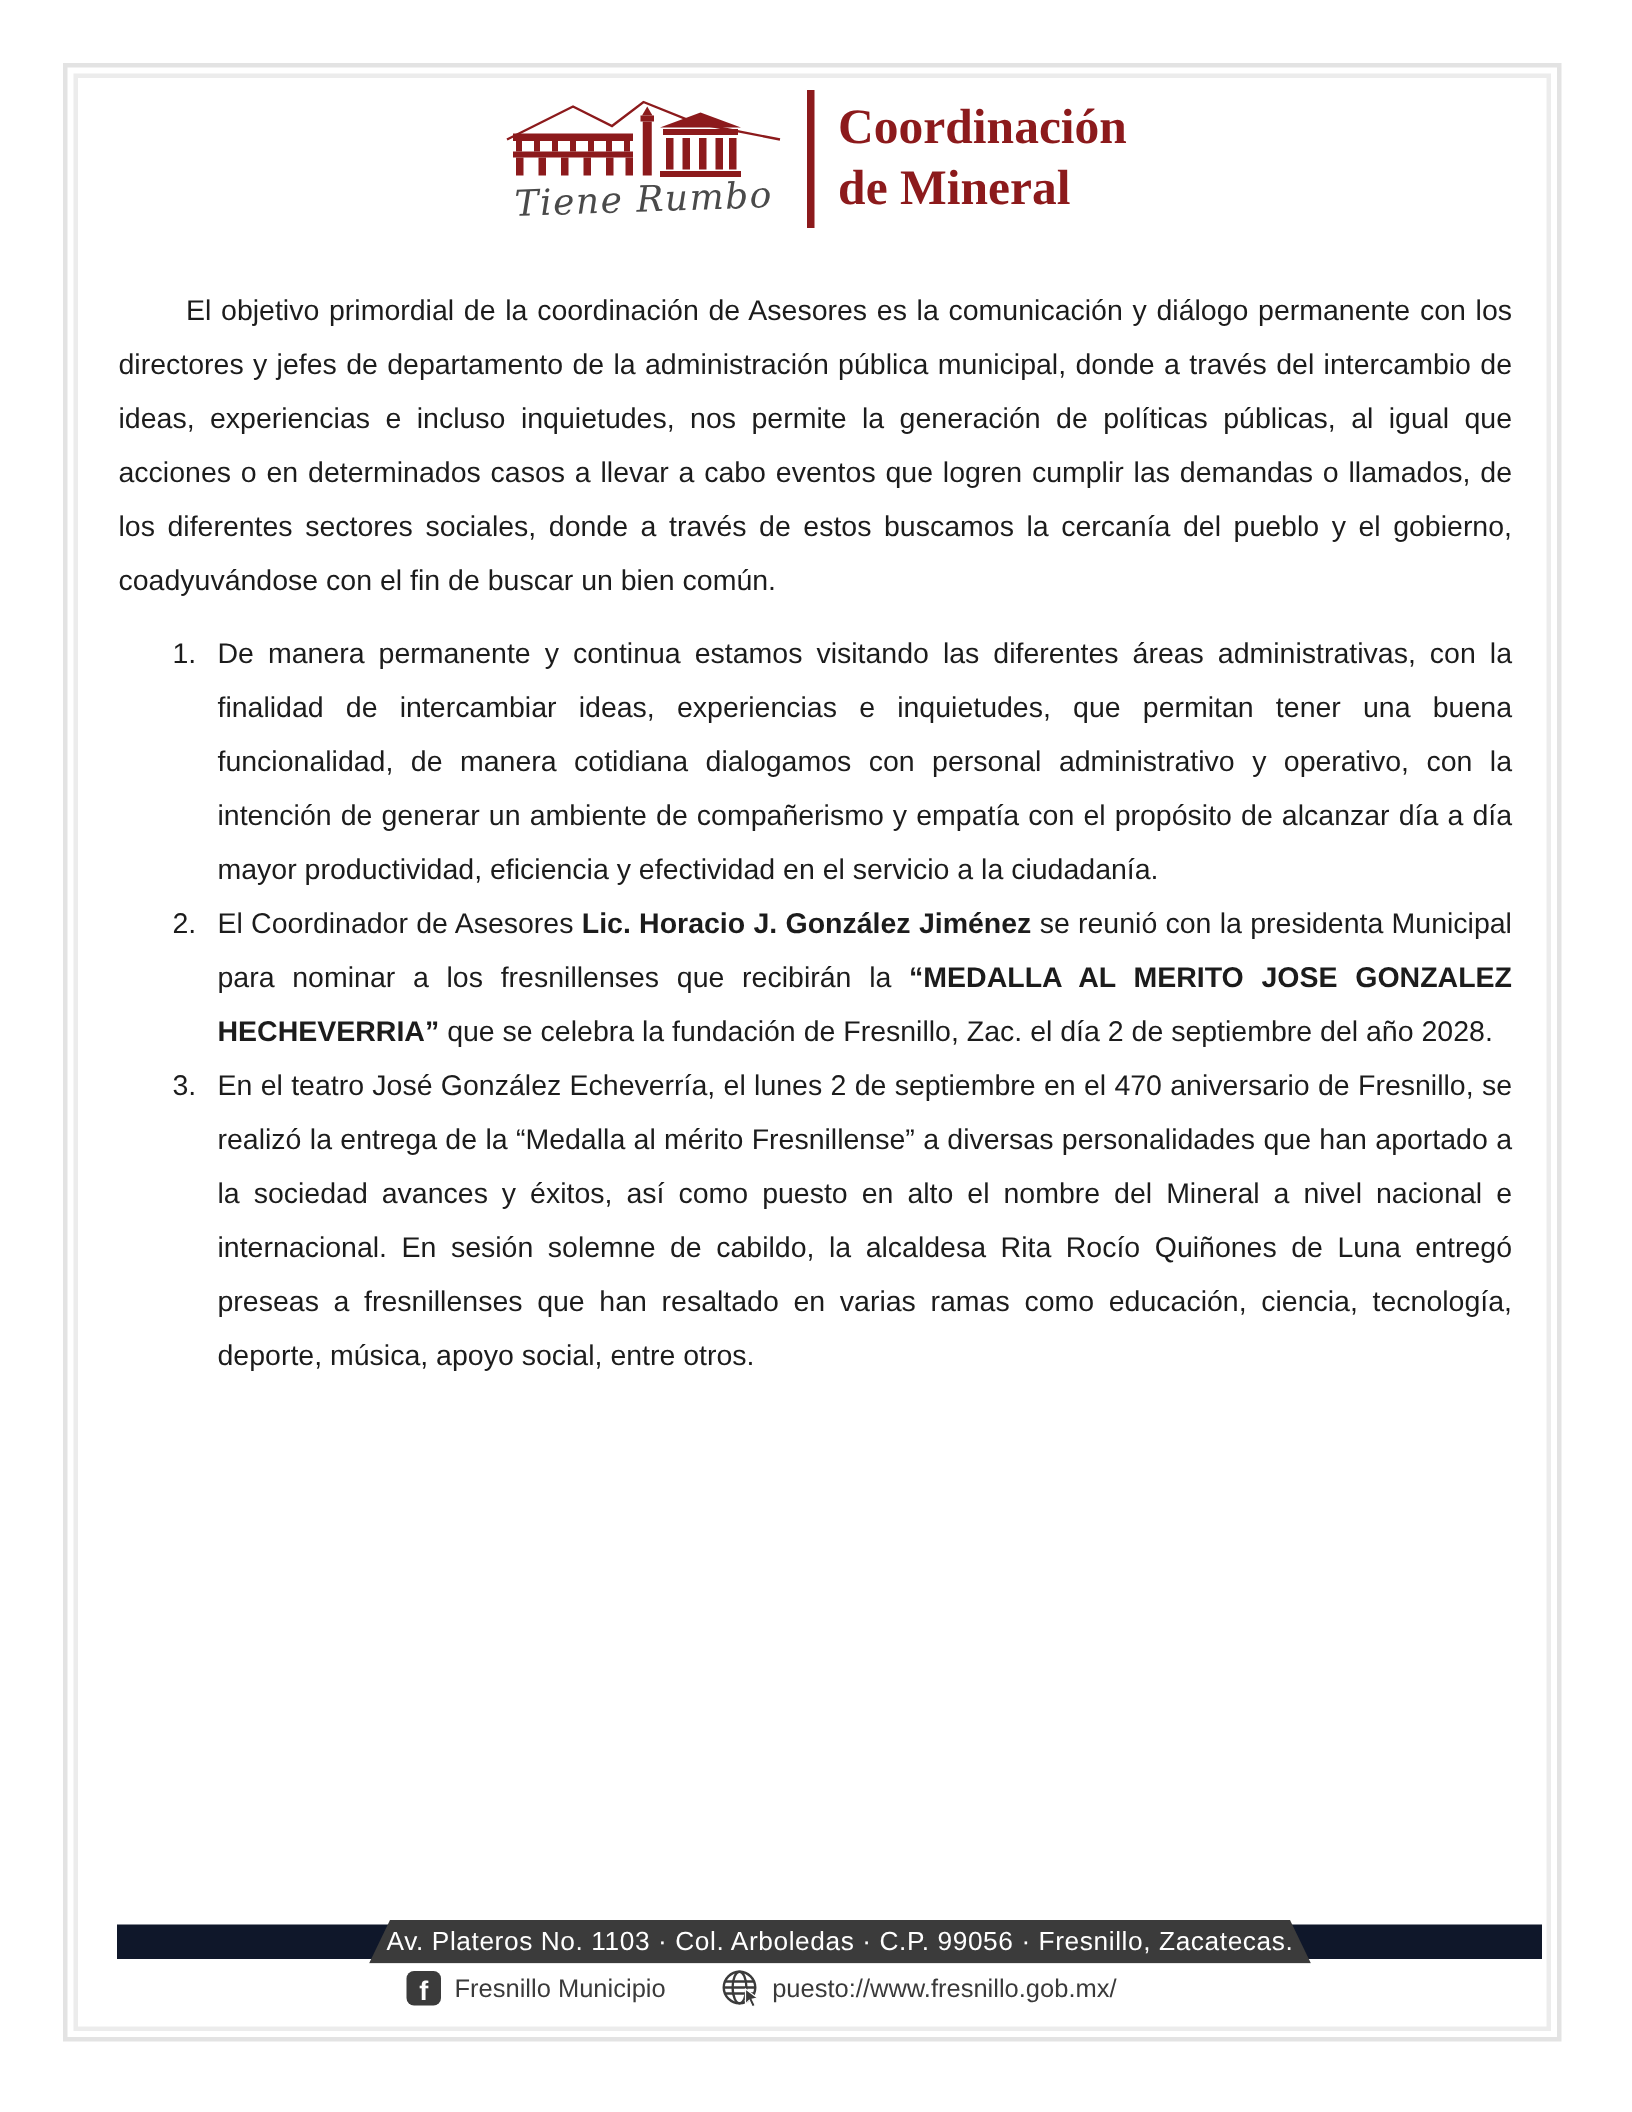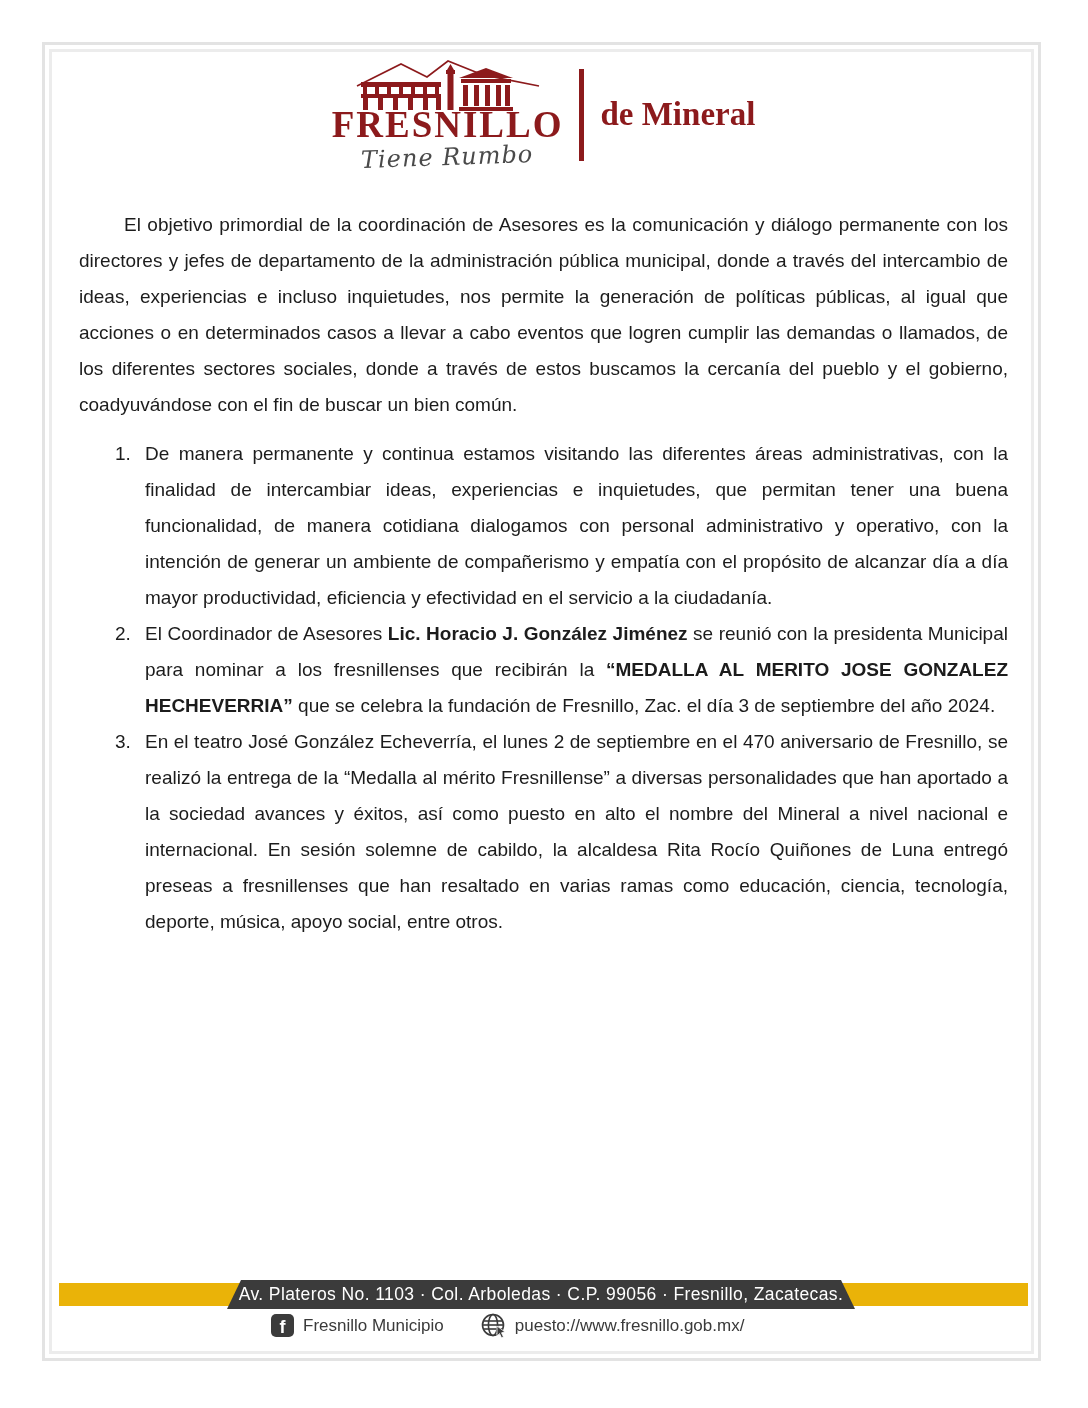"Coordinación" div { html: none -> <div>Coordinación</div> }
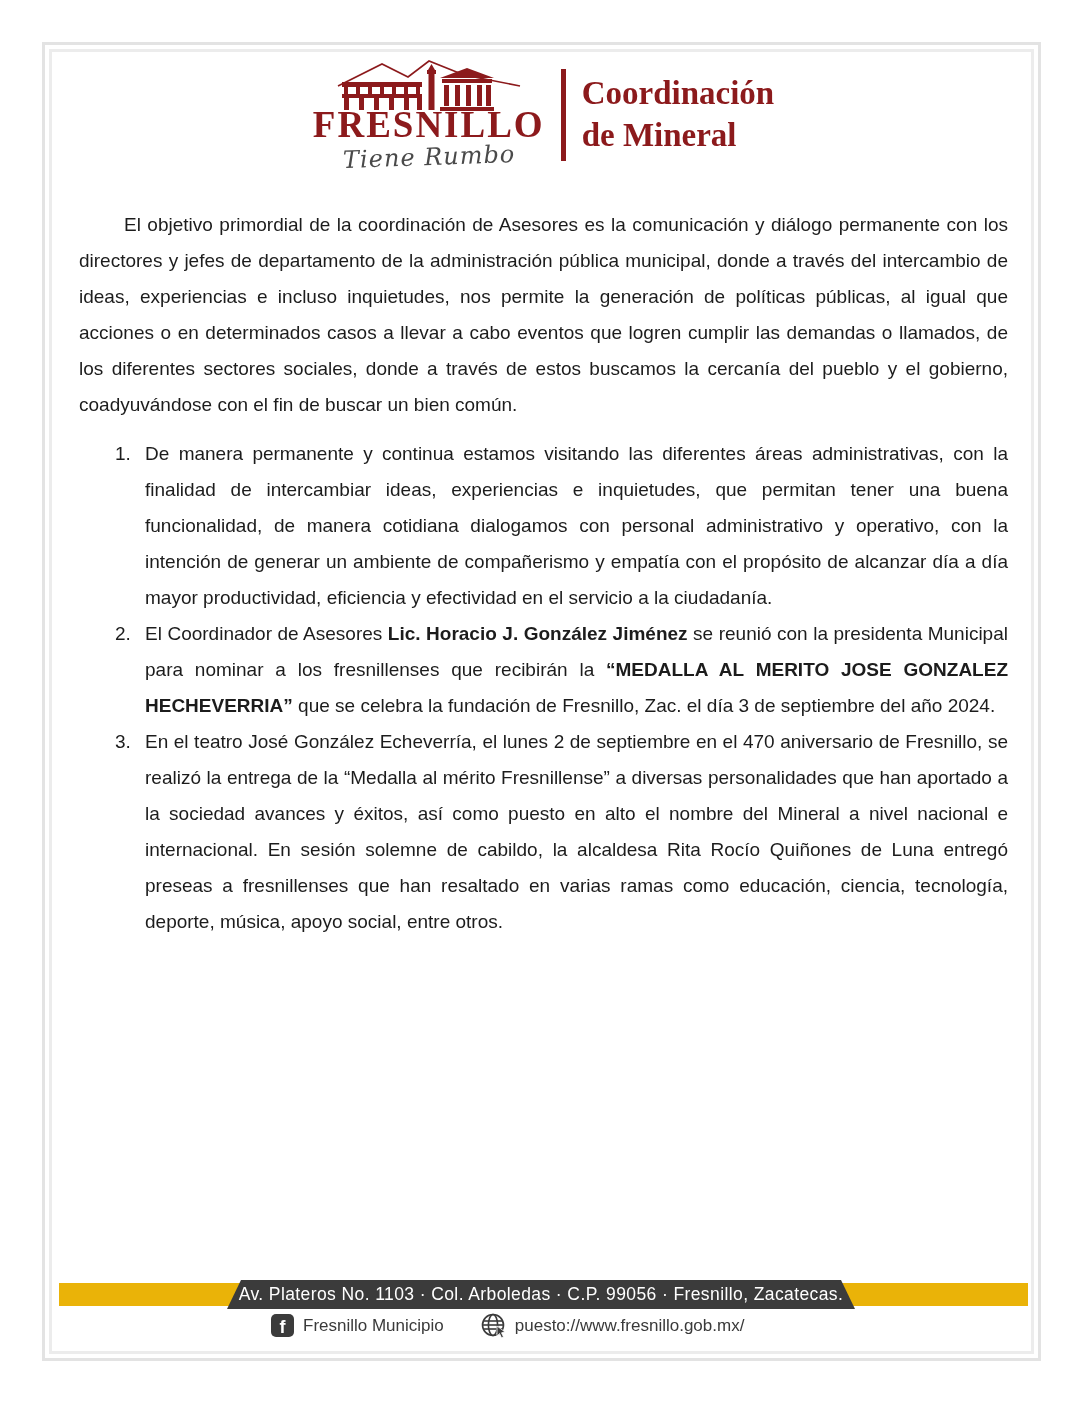"FRESNILLO" div.brand-name { html: <div>FRESNILLO</div> -> none }
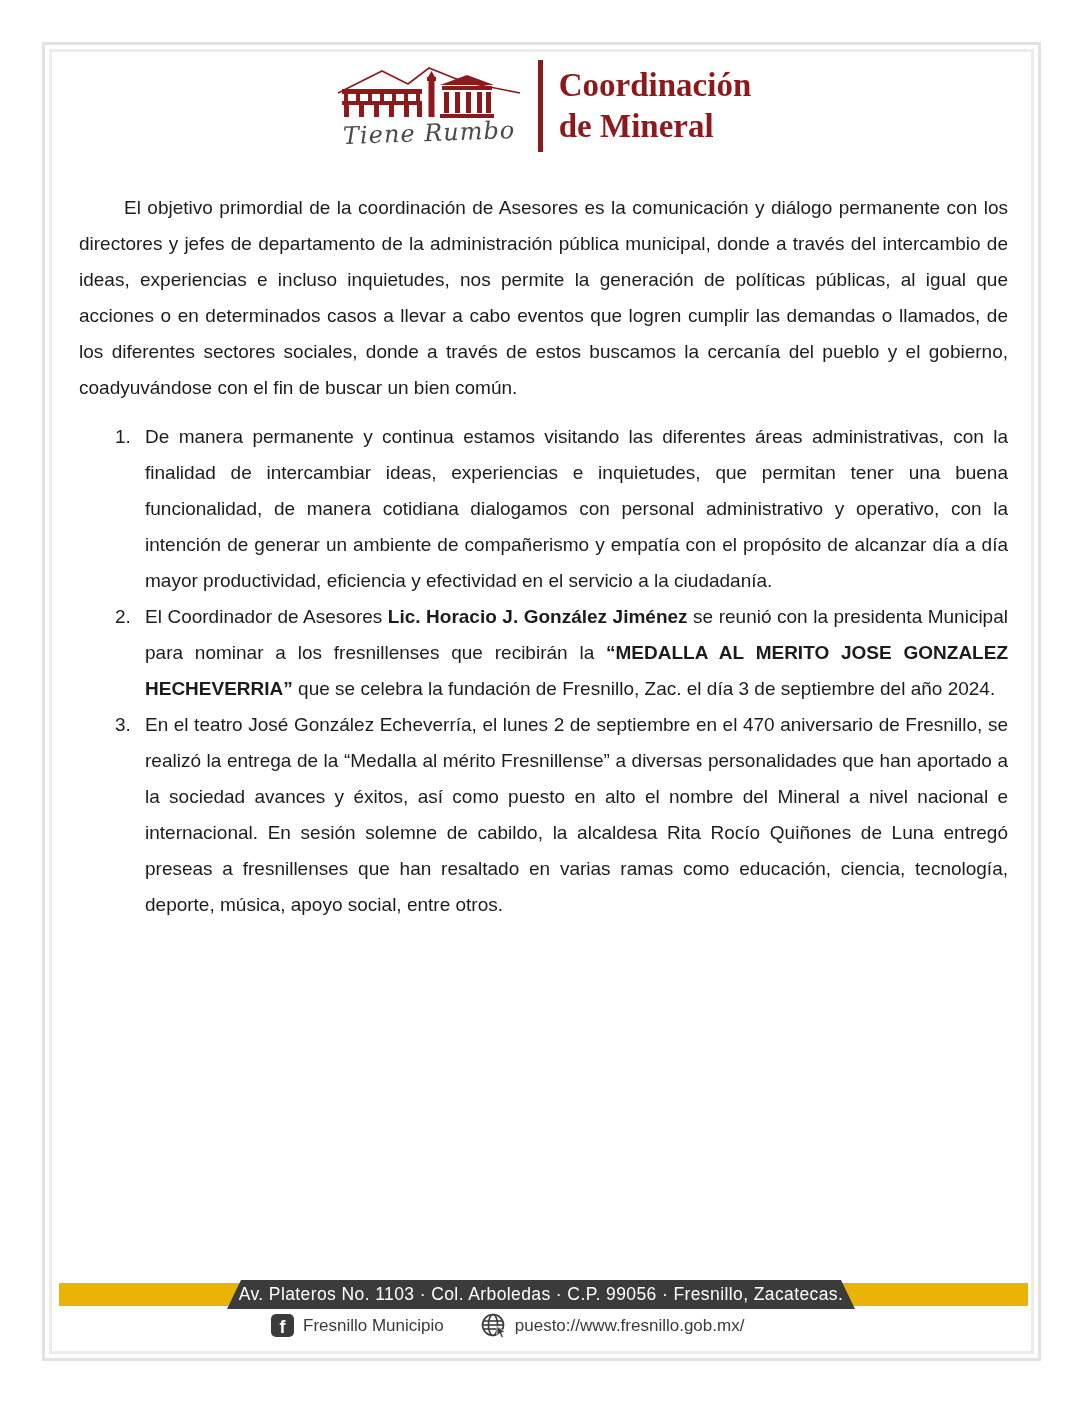"que se celebra la fundación" span { text: 3 de septiembre del año 2024 -> 2 de septiembre del año 2028 }
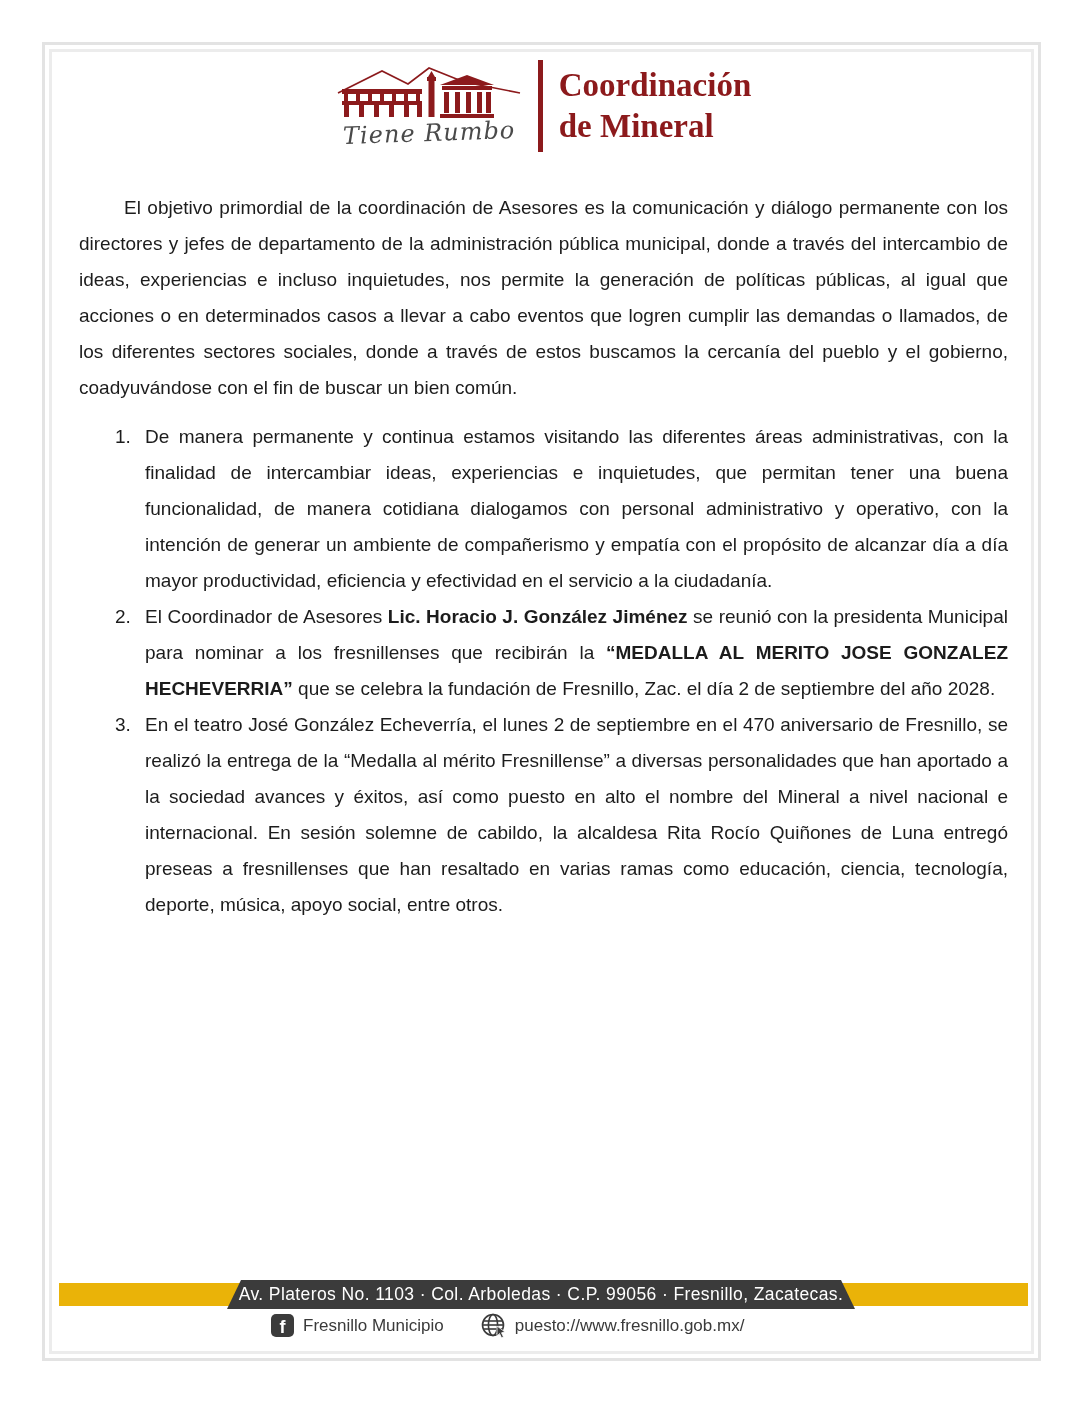"Av. Plateros No. 1103 ·" .footer-band { background: #eab308 -> #0f172a; margin-left: none -> 19px }
